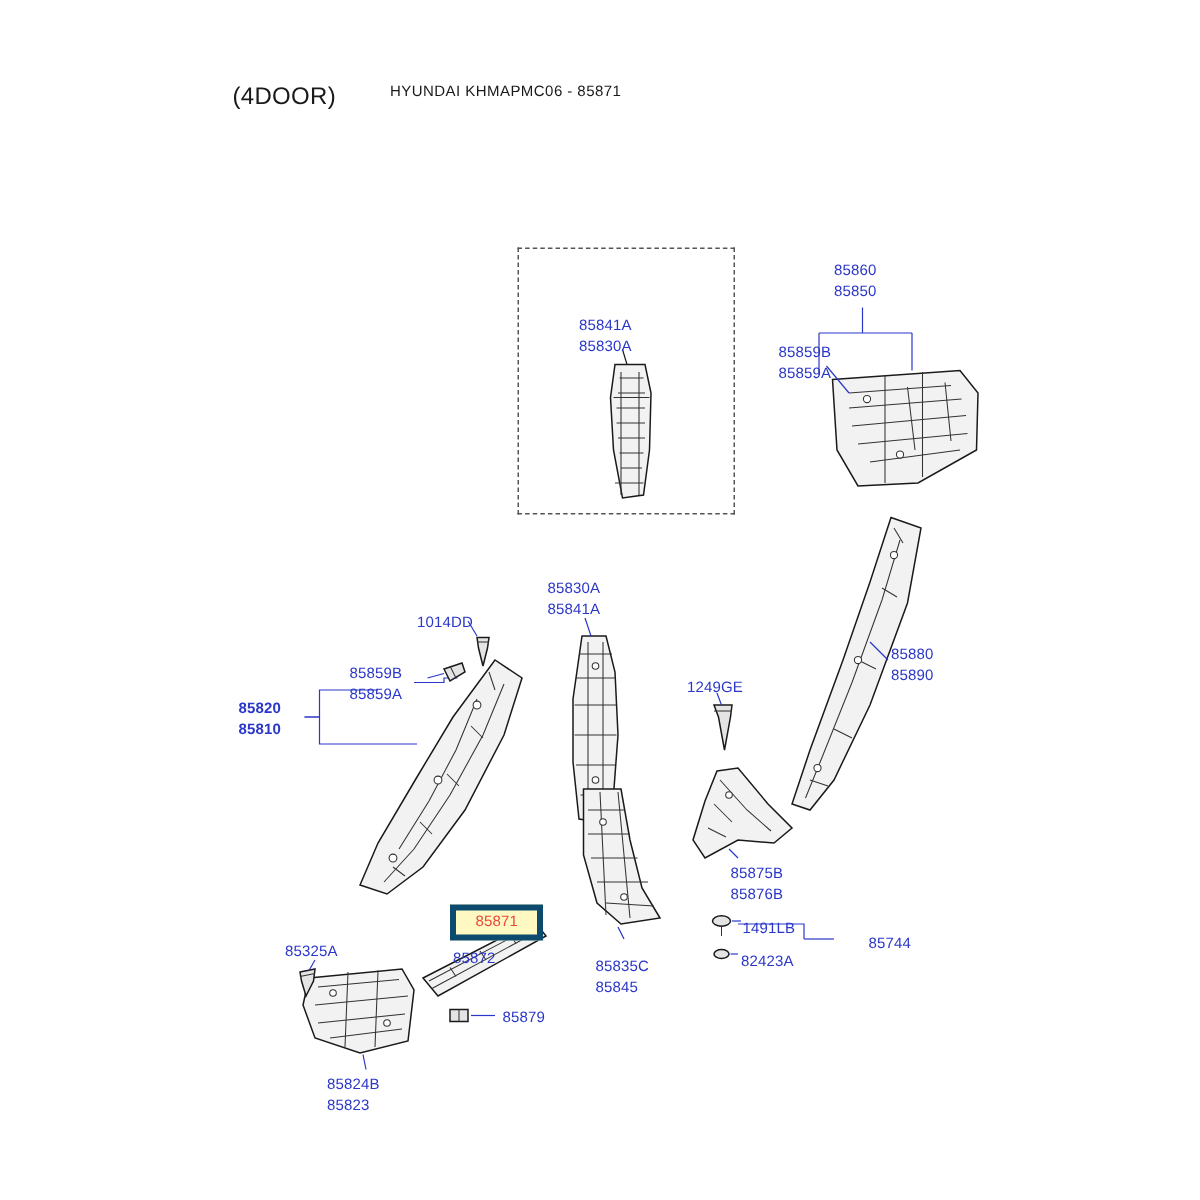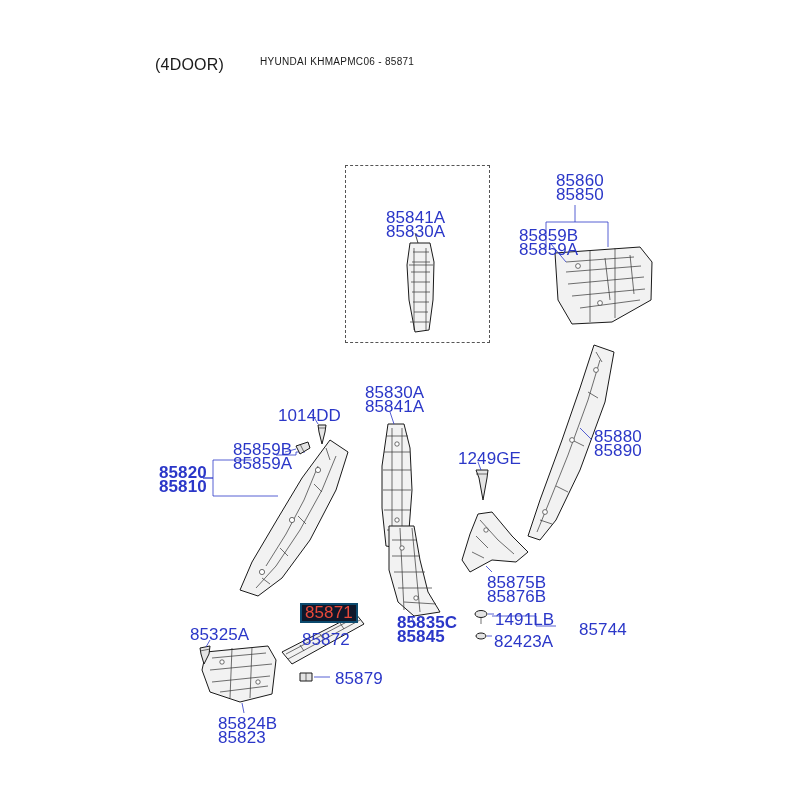"85860" .lbl { font-size: 17px -> 10px }
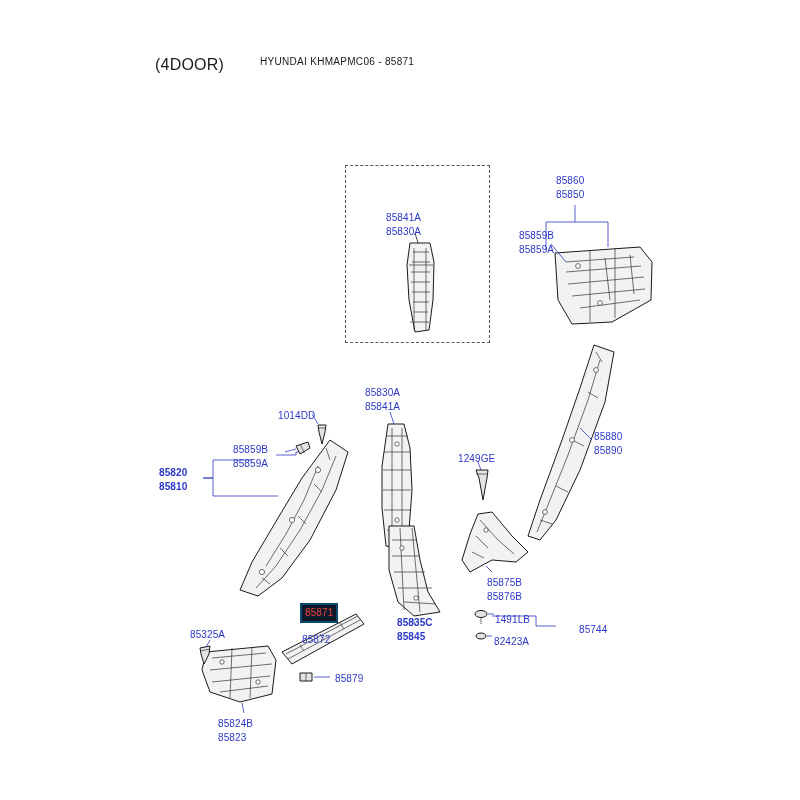"85871" .lbl.hl { background: #0f172a -> #fef9c3; border: 2px solid #0c4a6e -> 4px solid #0c4a6e; padding: 1px 3px -> 1px 13px }
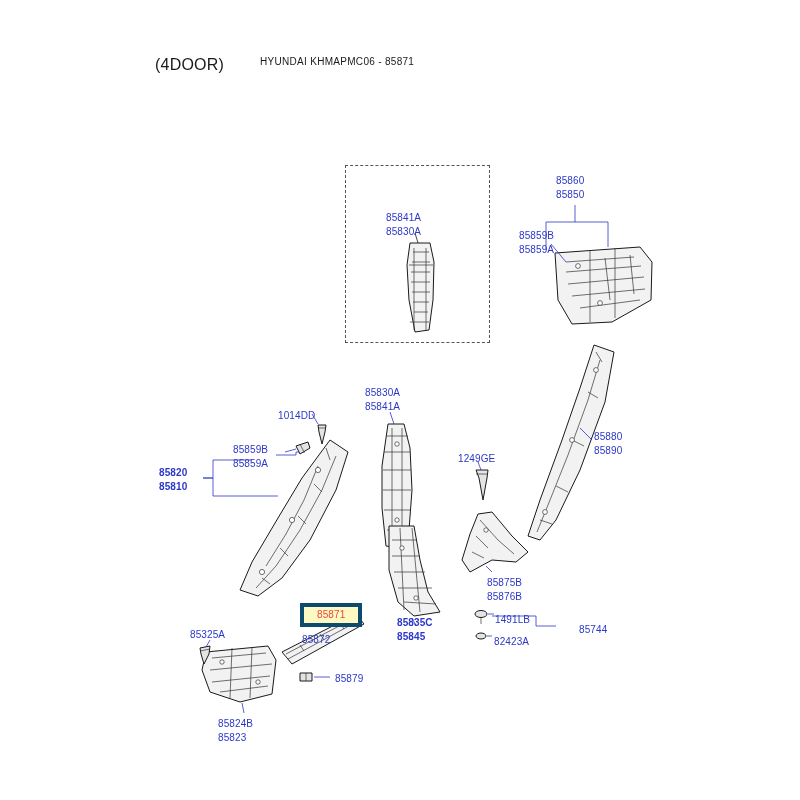"85835C" div.lbl { font-weight: bold -> none; top: 616px -> 638px }
